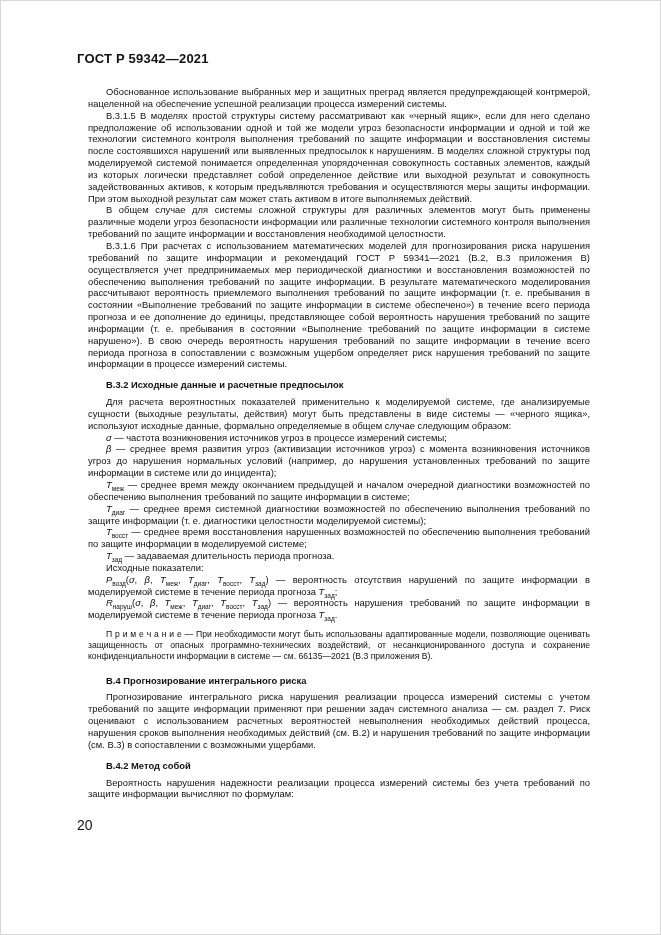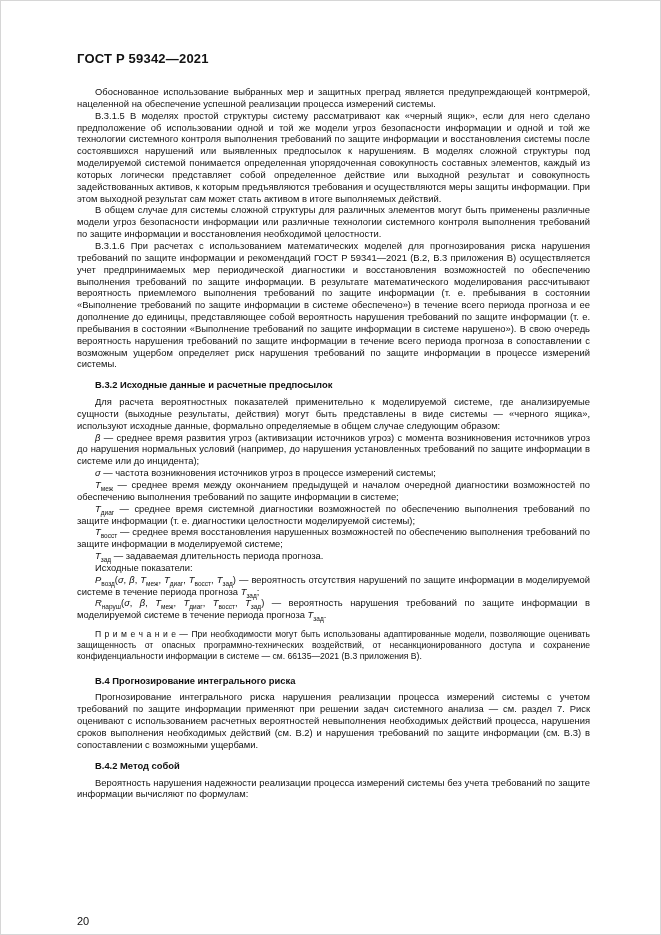"Обоснованное использование выбранных мер" .doc { margin-left: none -> 11px }
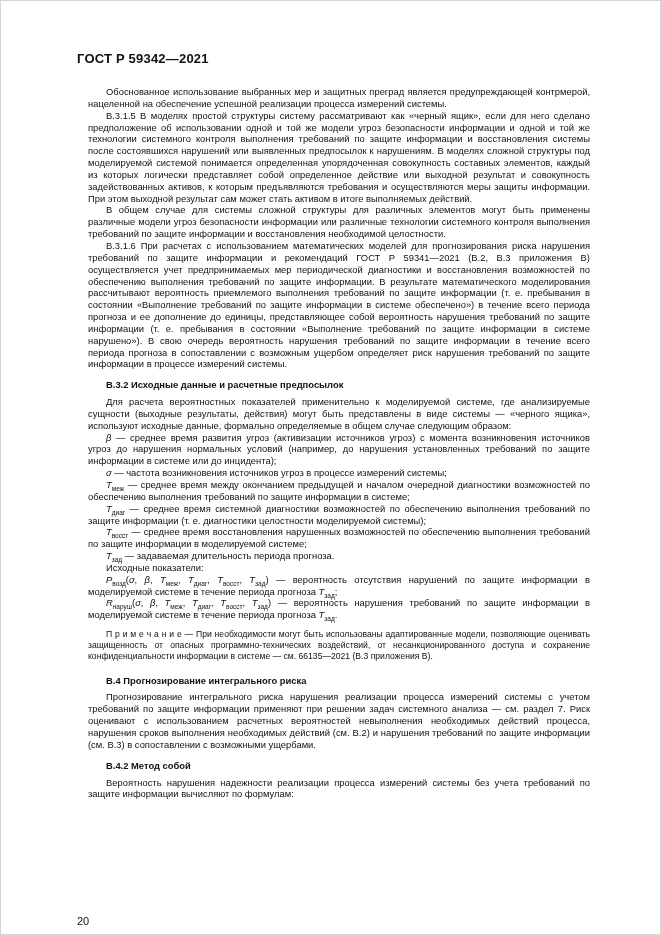"β — среднее время развития" p.p { order: before "σ — частота возникновения источников" -> after "σ — частота возникновения источников" }
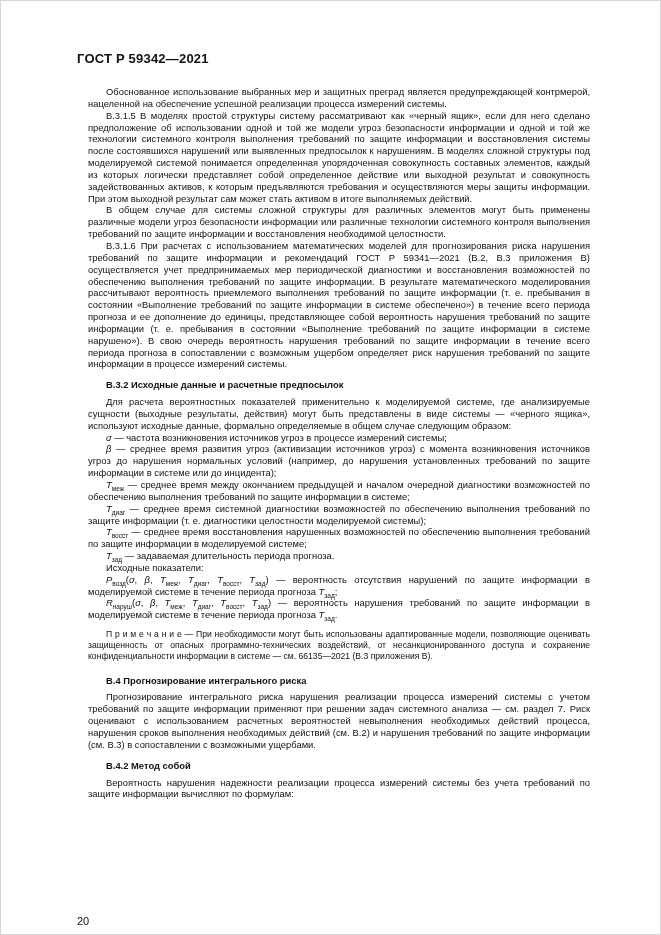"20" .page-number { font-size: 11px -> 14px; top: 914px -> 816px }
